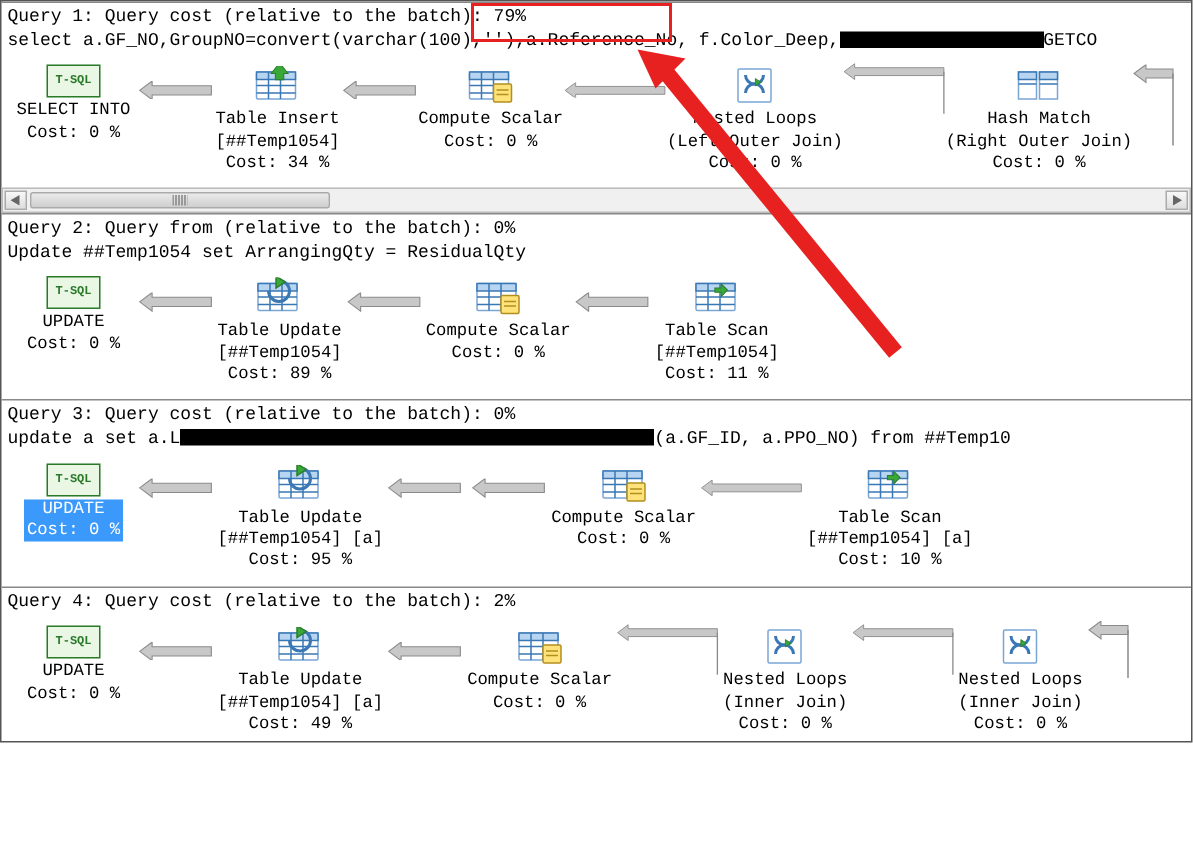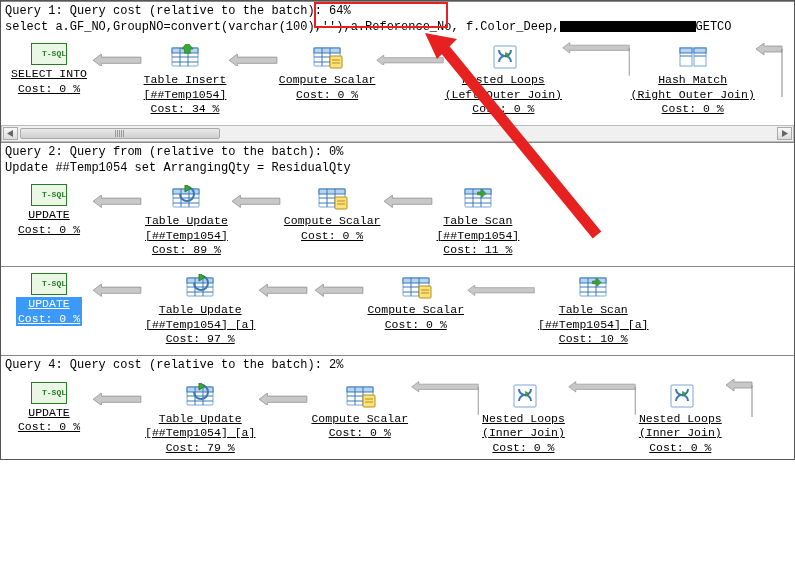"64%" span { text: 64% -> 79% }
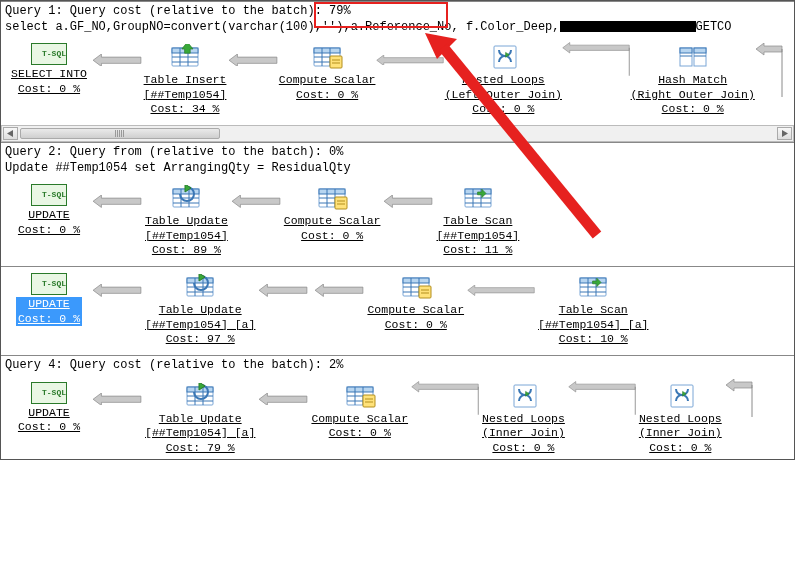"T-SQL" .node .icon { justify-content: flex-end -> center }
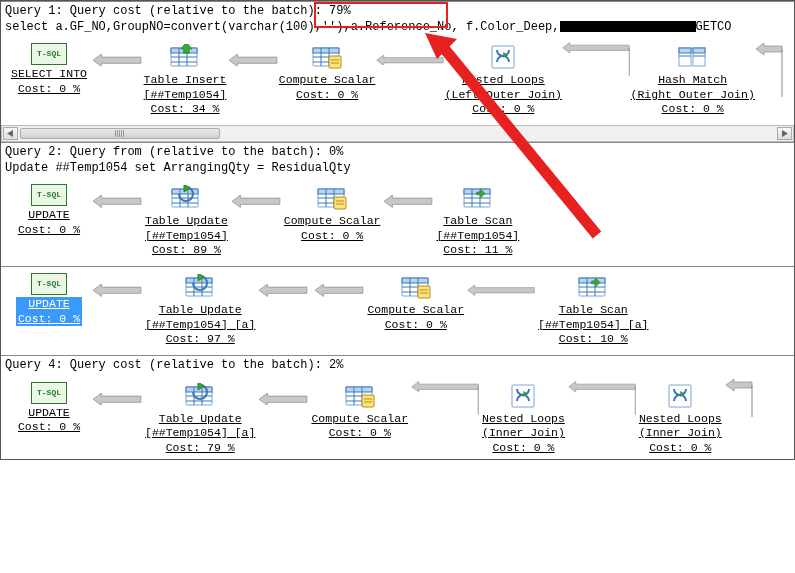"SELECT INTO" .node .label { text-decoration: underline -> none }
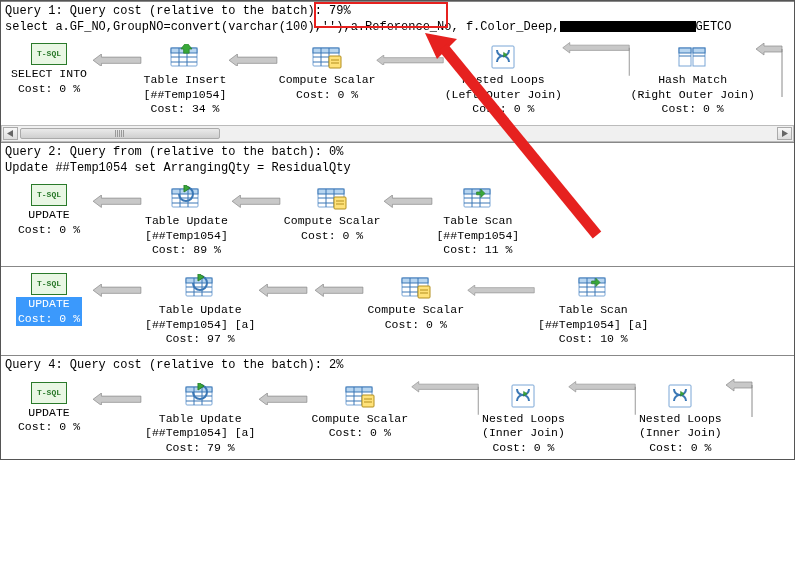"Query 3: Query cost (relative" div.query-header { html: none -> <div> <span>Query 3: Query cost (relative to the batch): </span><span>0%</span><br> <span>update a set a.L</span><span></span><span>(a.GF_ID, a.PPO_NO) from ##Temp10</span> </div> }
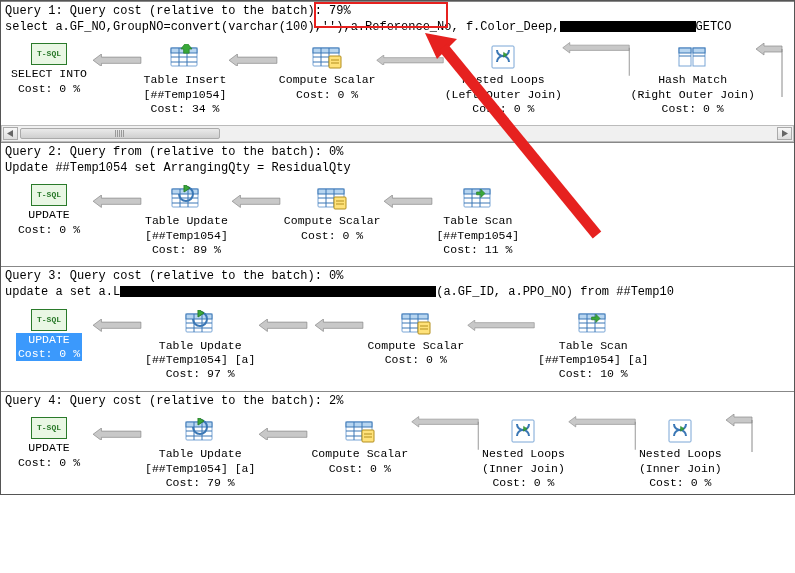"Cost: 97 %" span.label { text: 97 -> 95 }
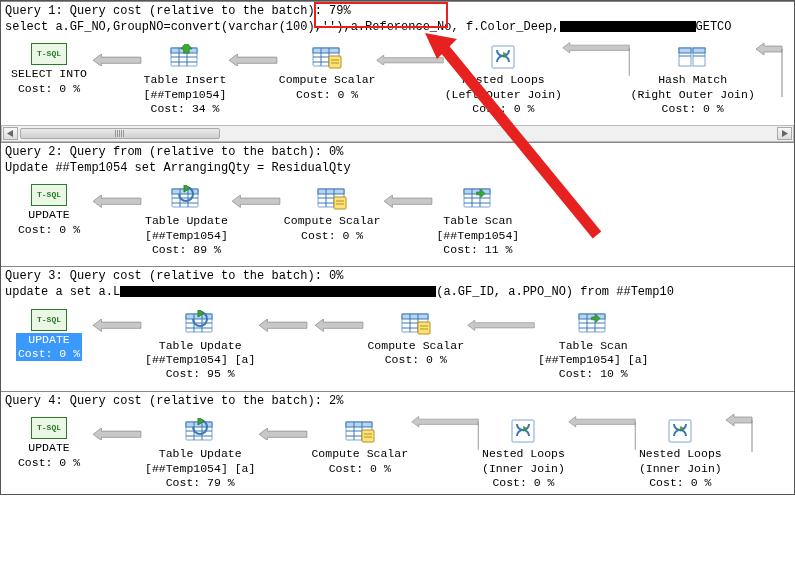"Cost: 79 %" span.label { text: 79 -> 49 }
